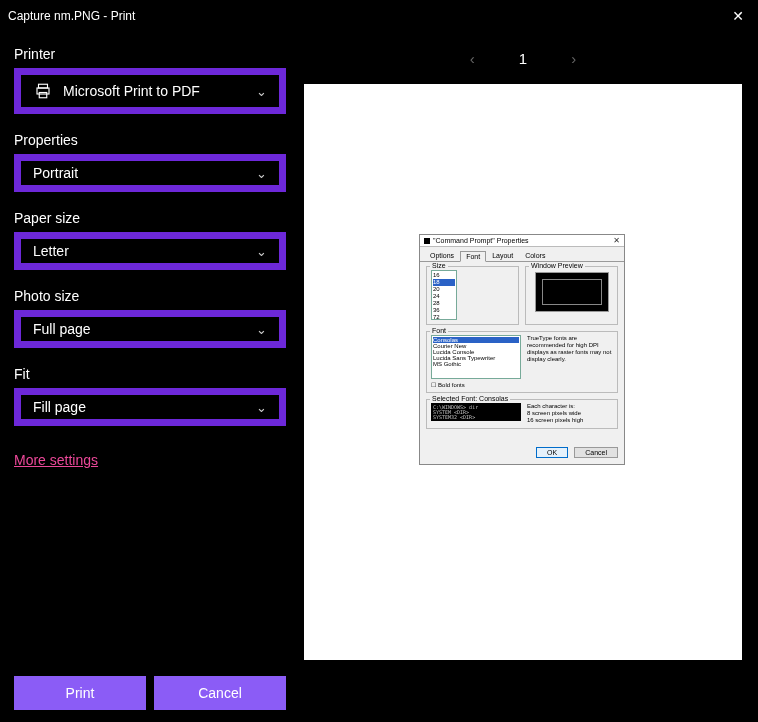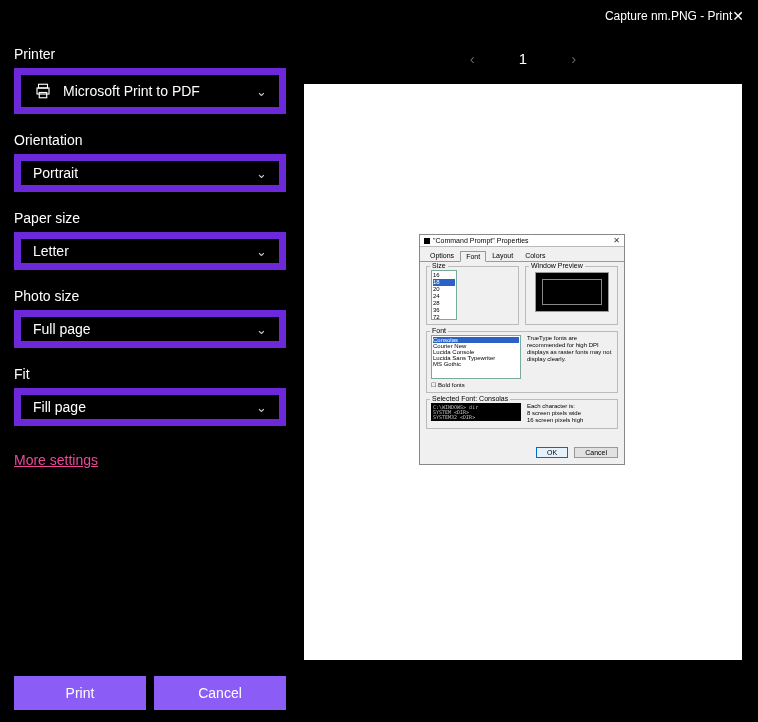"Capture nm.PNG - Print" .titlebar { justify-content: flex-end -> space-between }
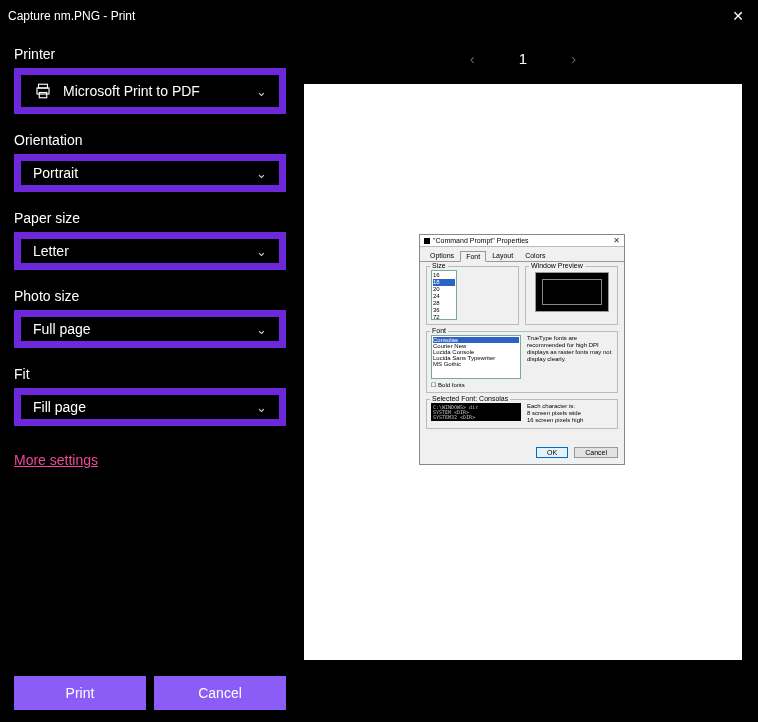"Orientation" div.field-label { text: Orientation -> Properties }
